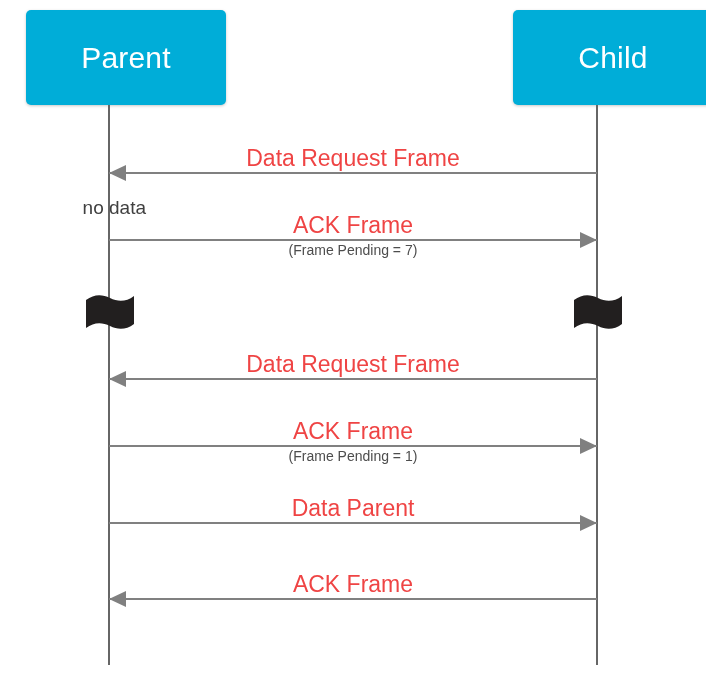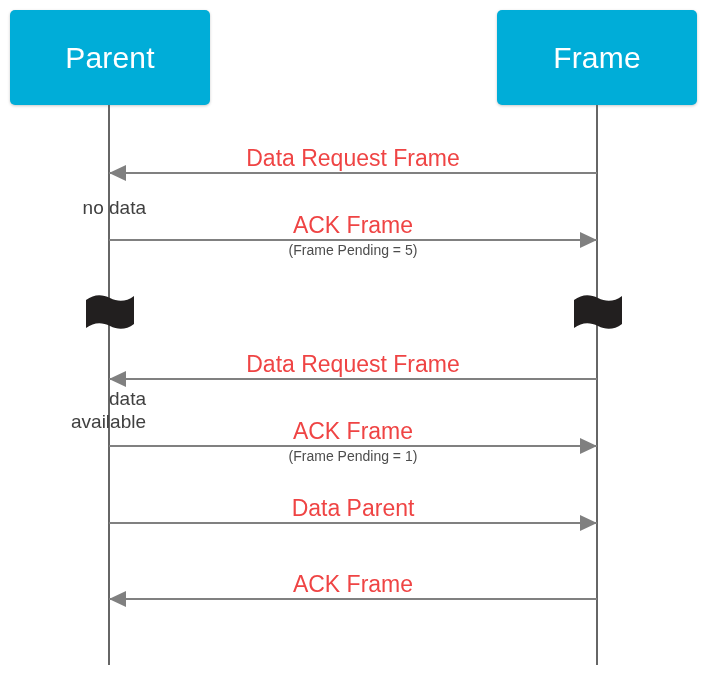"Parent" .participant-box { margin-left: none -> 16px }
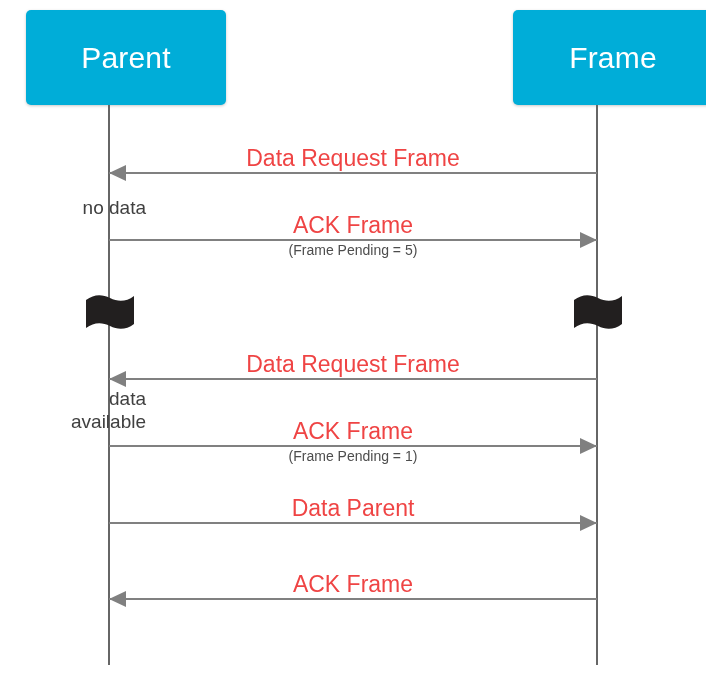"Frame" span.participant-label { text: Frame -> Child }
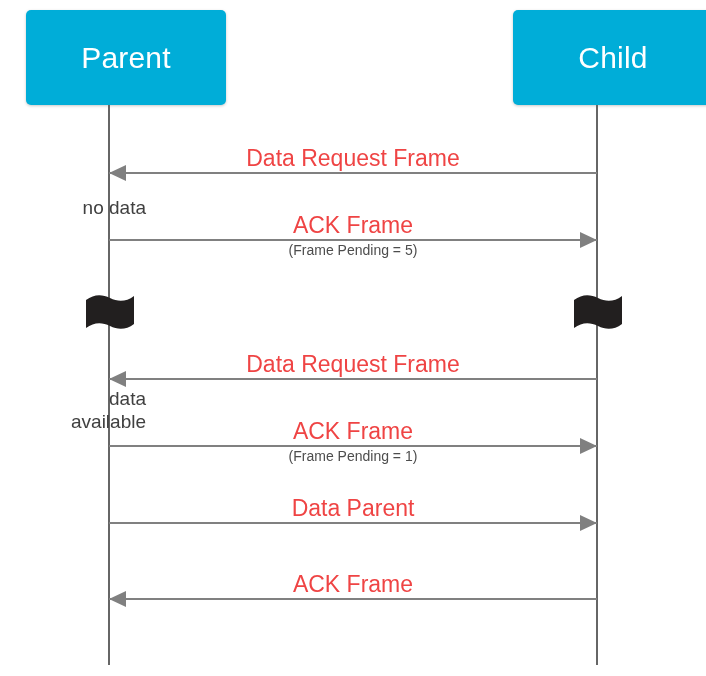"(Frame Pending = 5)" span.sub-inner { text: 5 -> 7 }
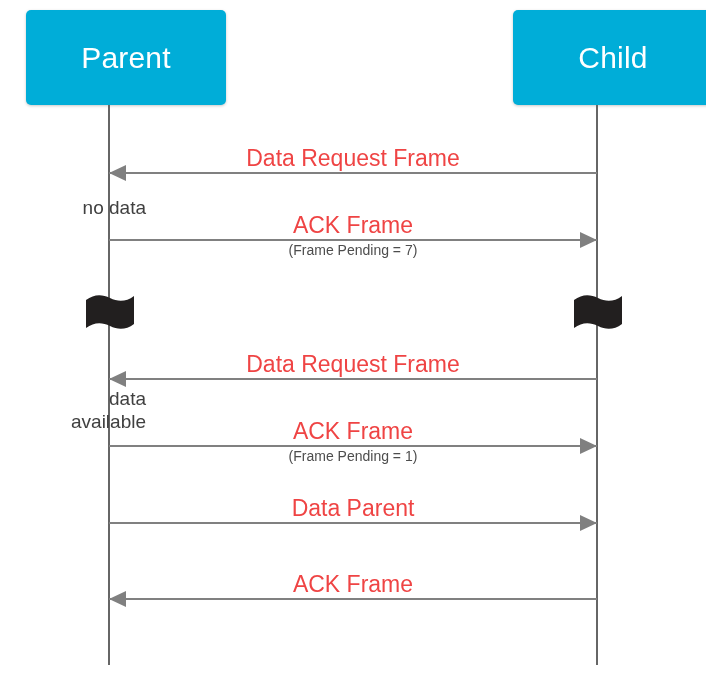"data" div.side-note { html: <div> <div>data</div> <div>available</div> </div> -> none }
